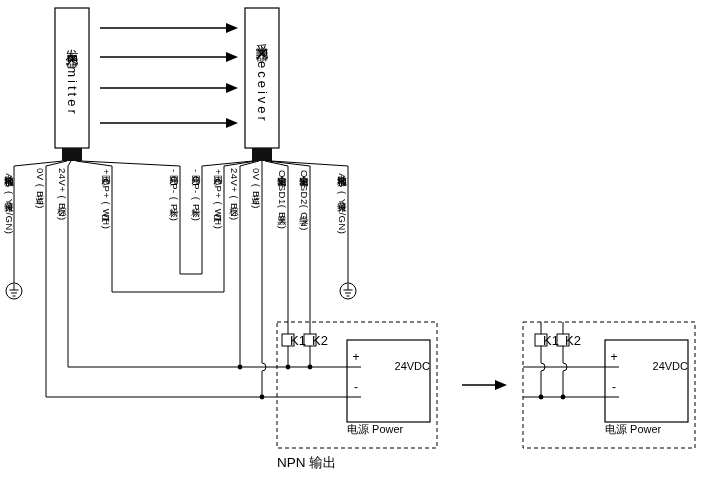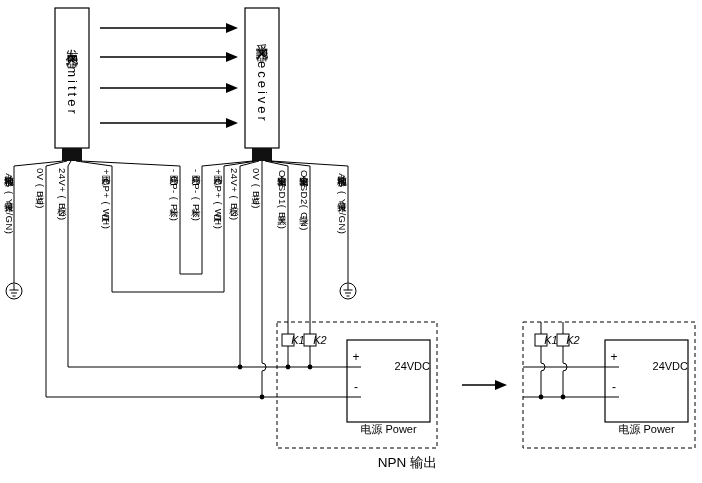"K1" .kbox { font-size: 11px -> 13px; font-style: italic -> none }
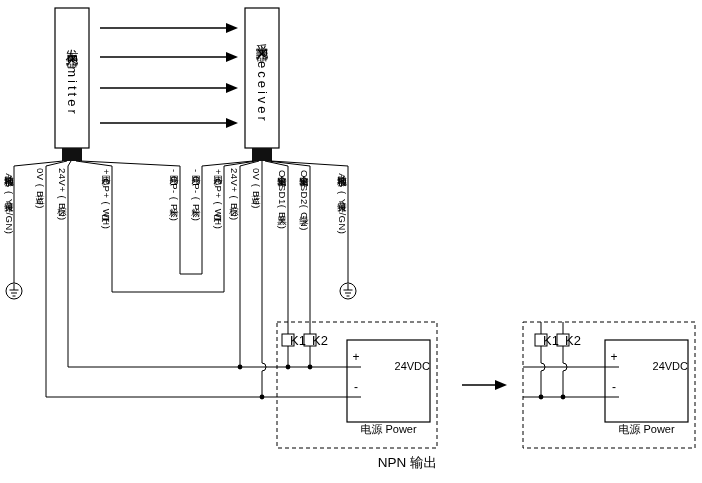"电源 Power" .power { text-align: center -> left }
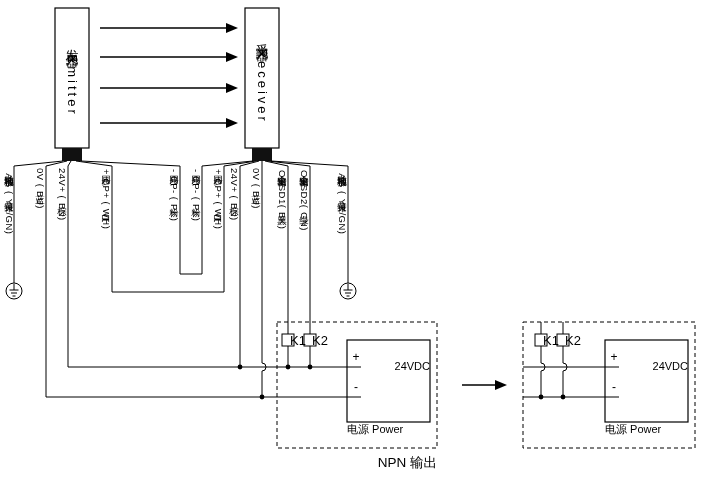"NPN 输出" .caption { text-align: right -> left }
